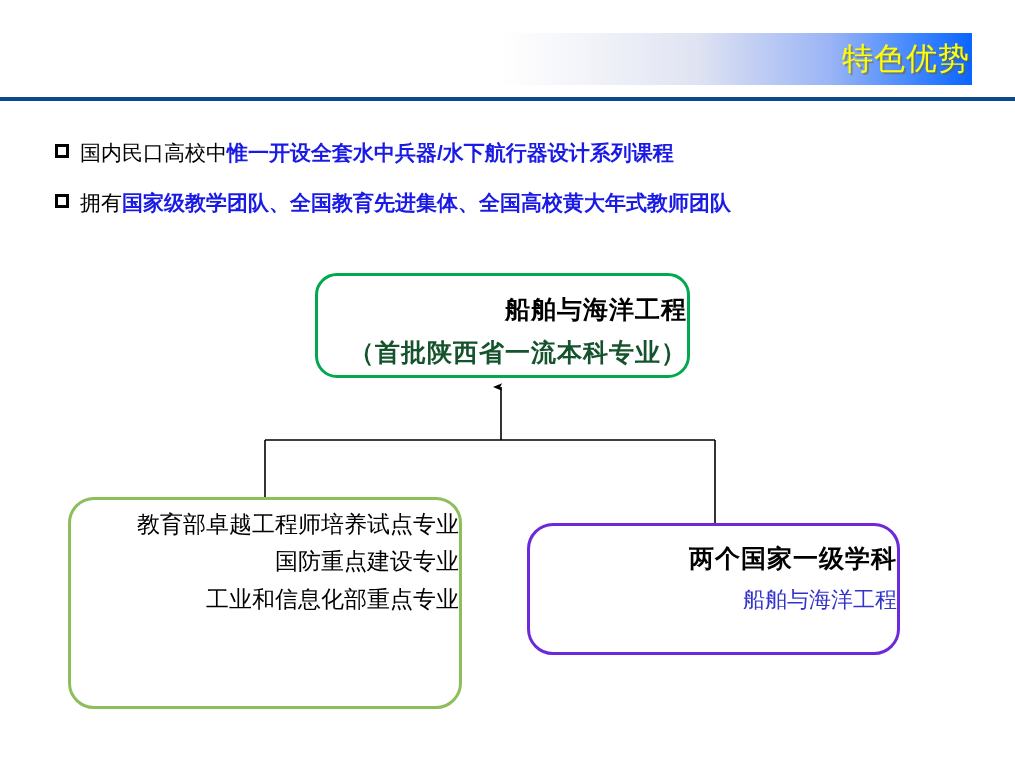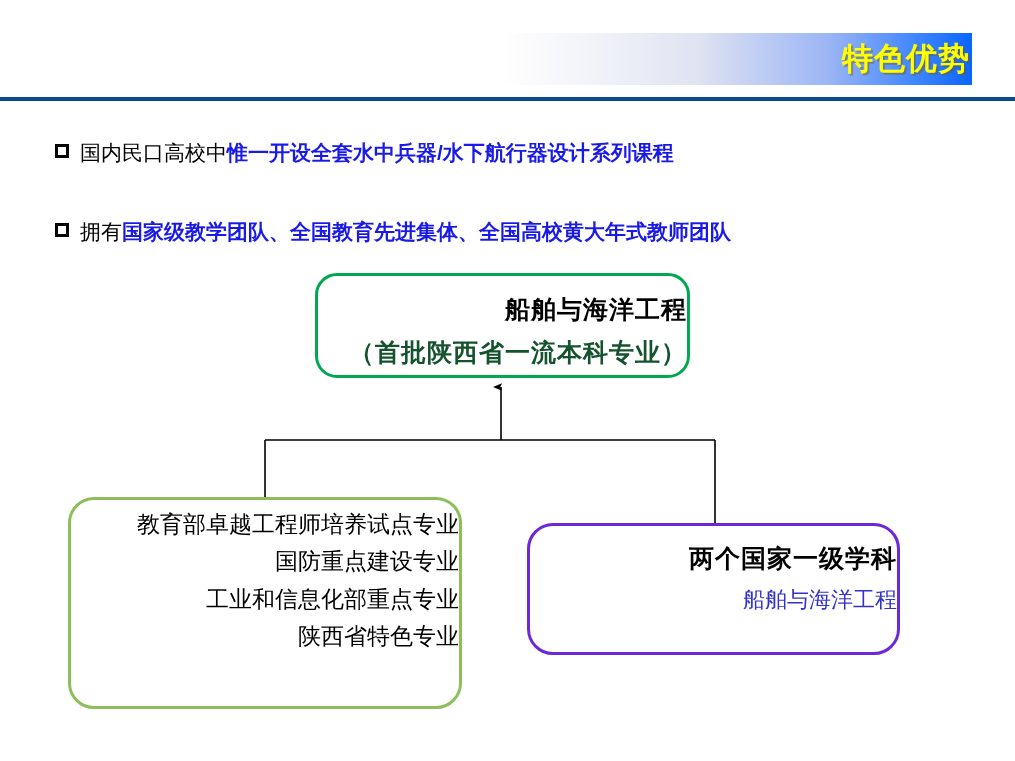"特色优势" #header-banner-text { font-weight: bold -> normal }
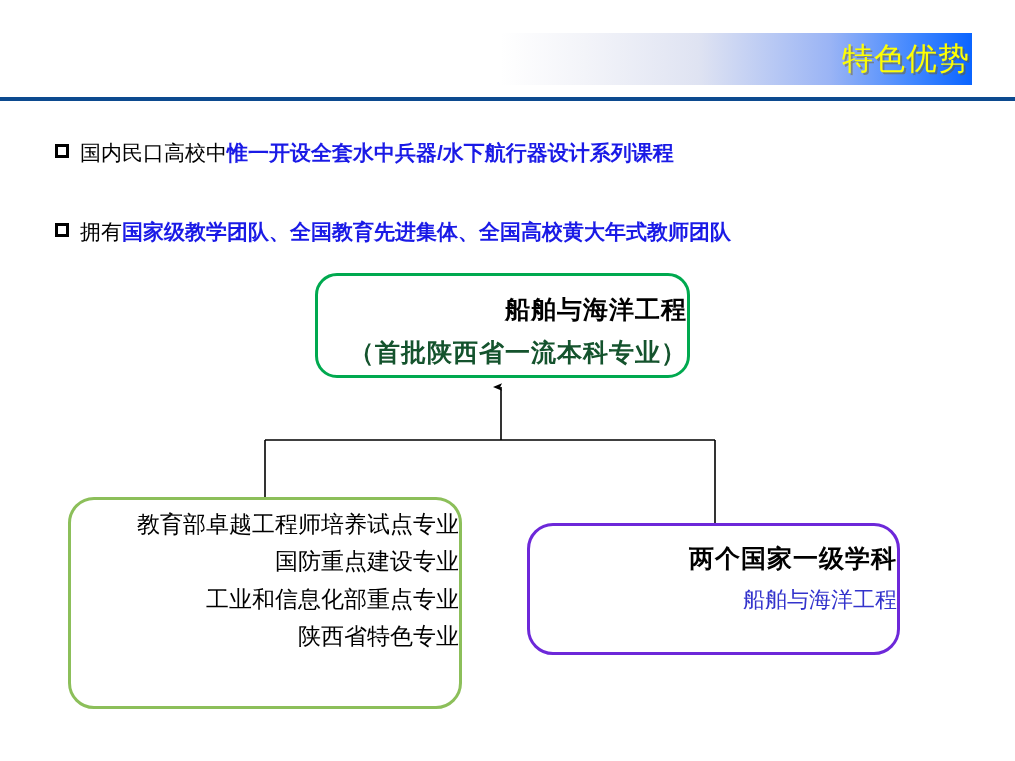"拥有国家级教学团队、全国教育先进集体、全国高校黄大年式教师团队" #bullet-2 { margin-top: 29px -> none }
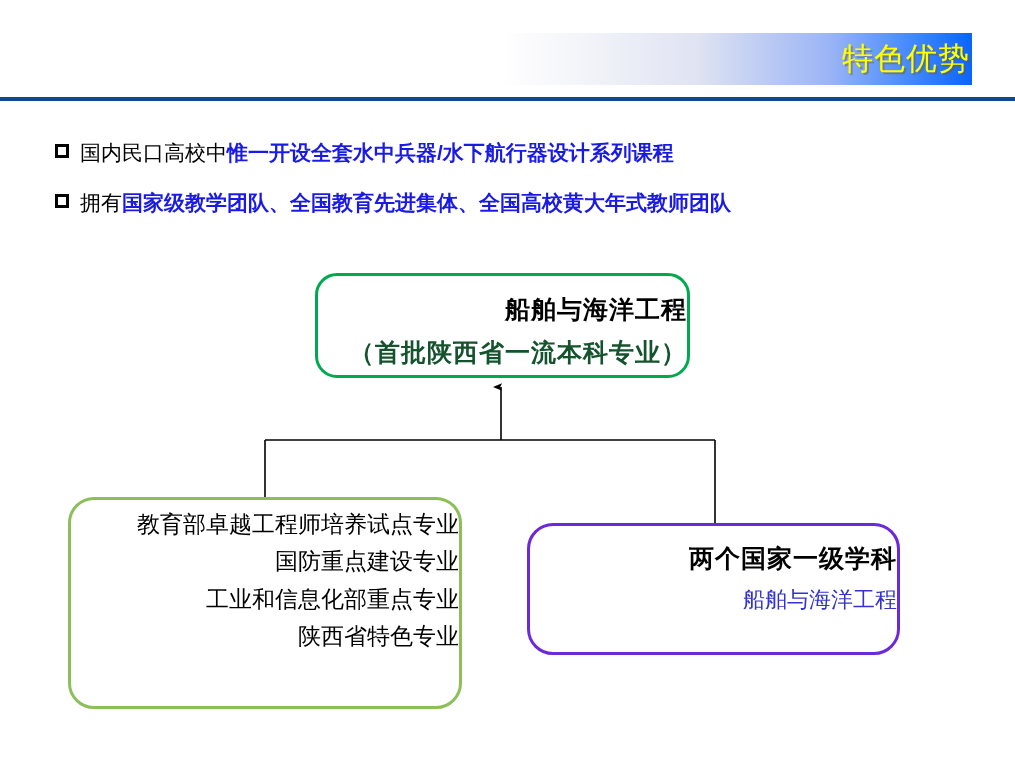"陕西省特色专业" div.item { html: <div>陕西省特色专业</div> -> none }
